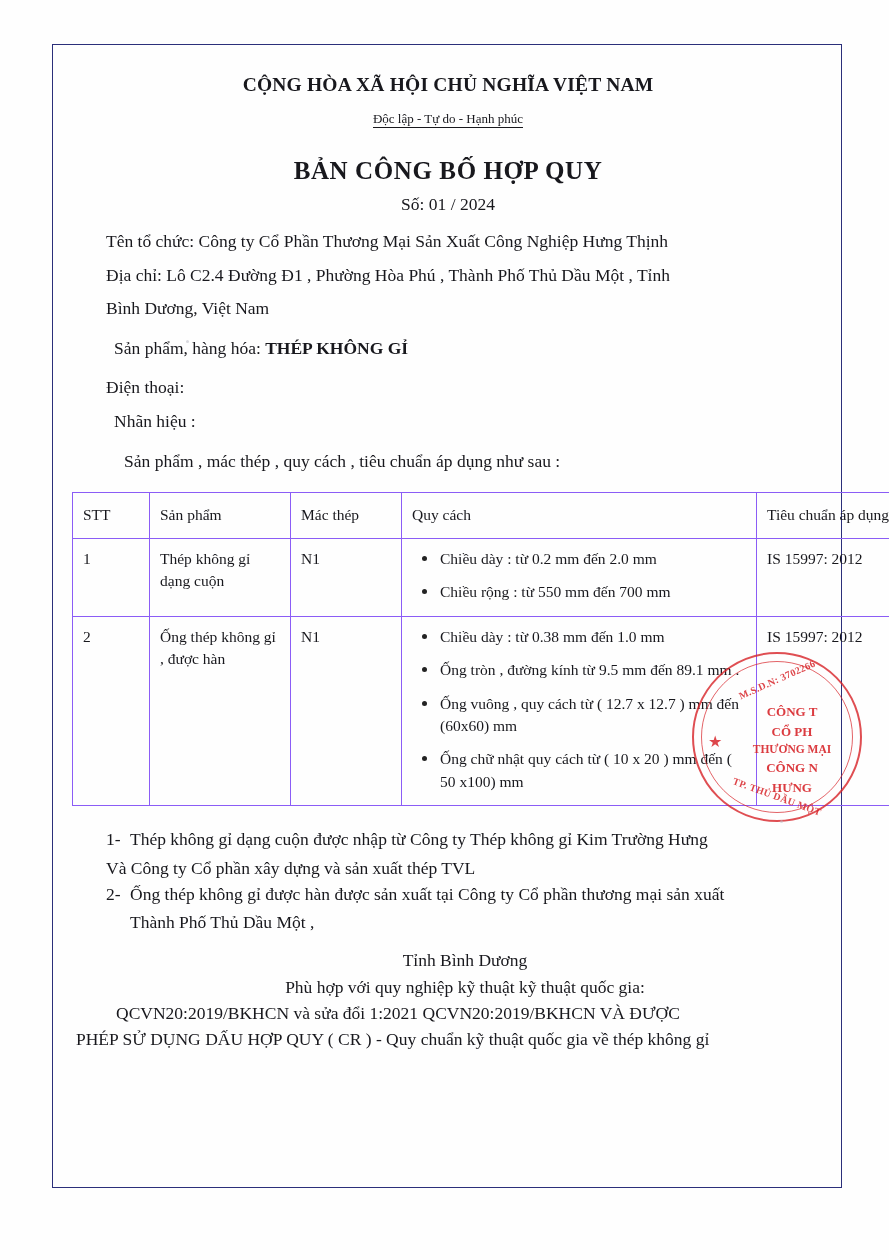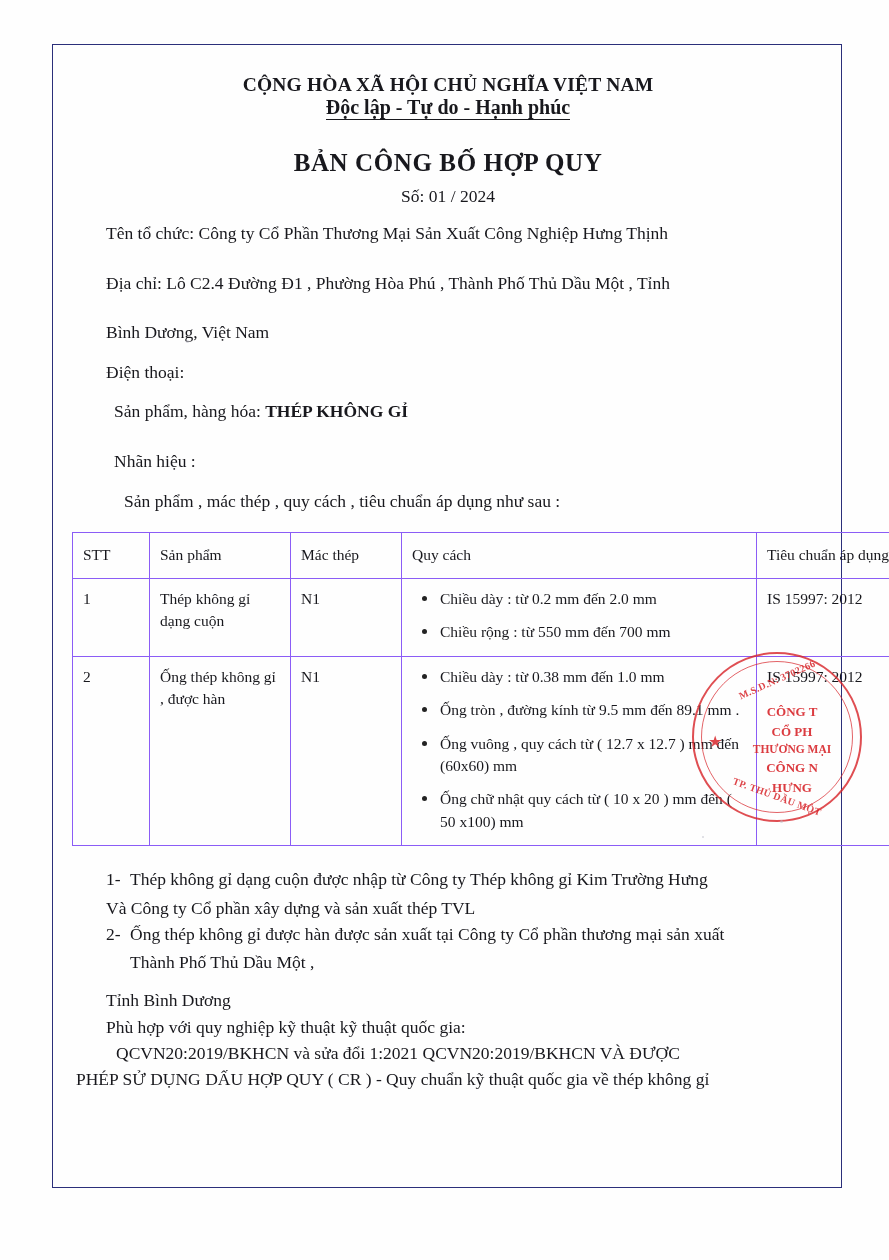"Độc lập - Tự do" .nation-sub { font-size: 20px -> 13px; font-weight: bold -> normal; margin-top: 0 -> 15px }
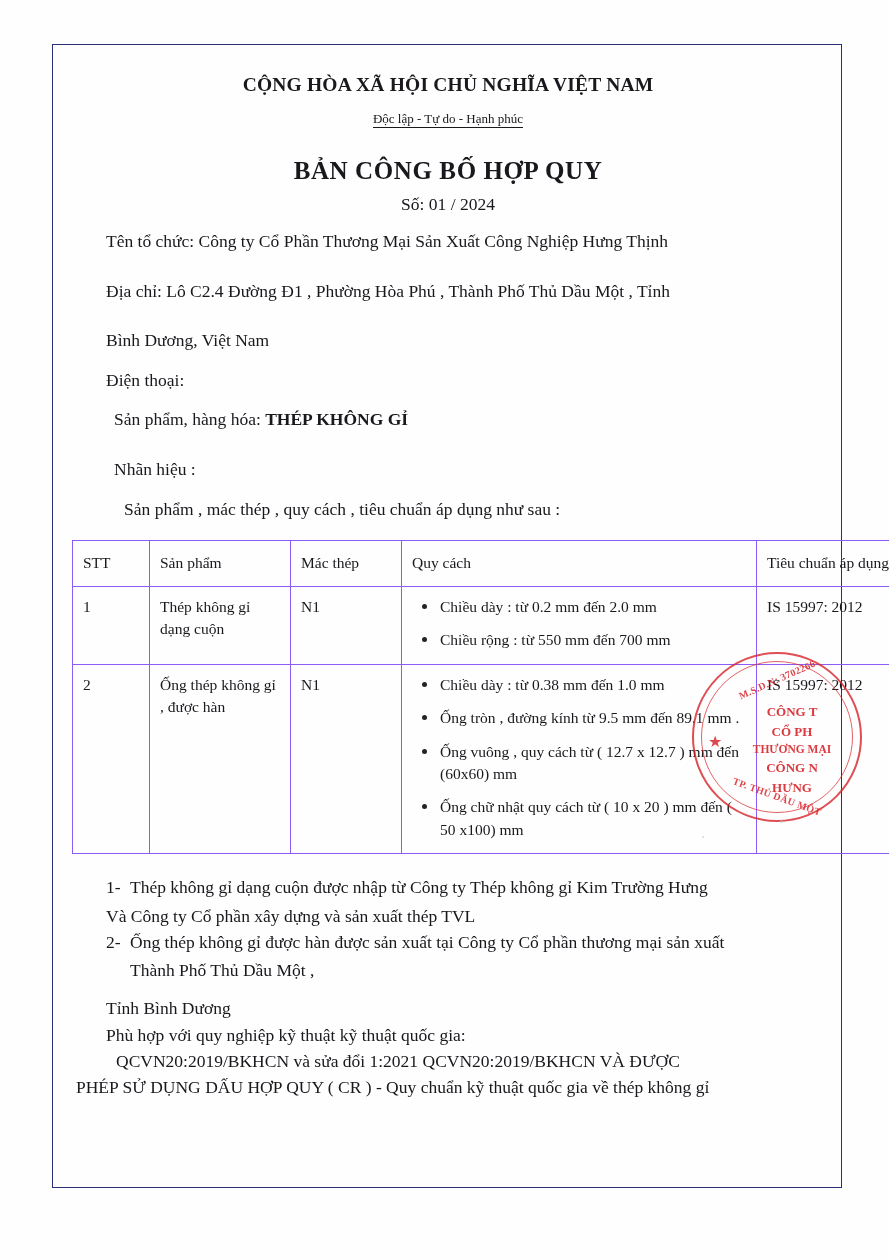"Địa chỉ: Lô C2.4 Đường" .para.tight { margin-top: 23px -> 7px }
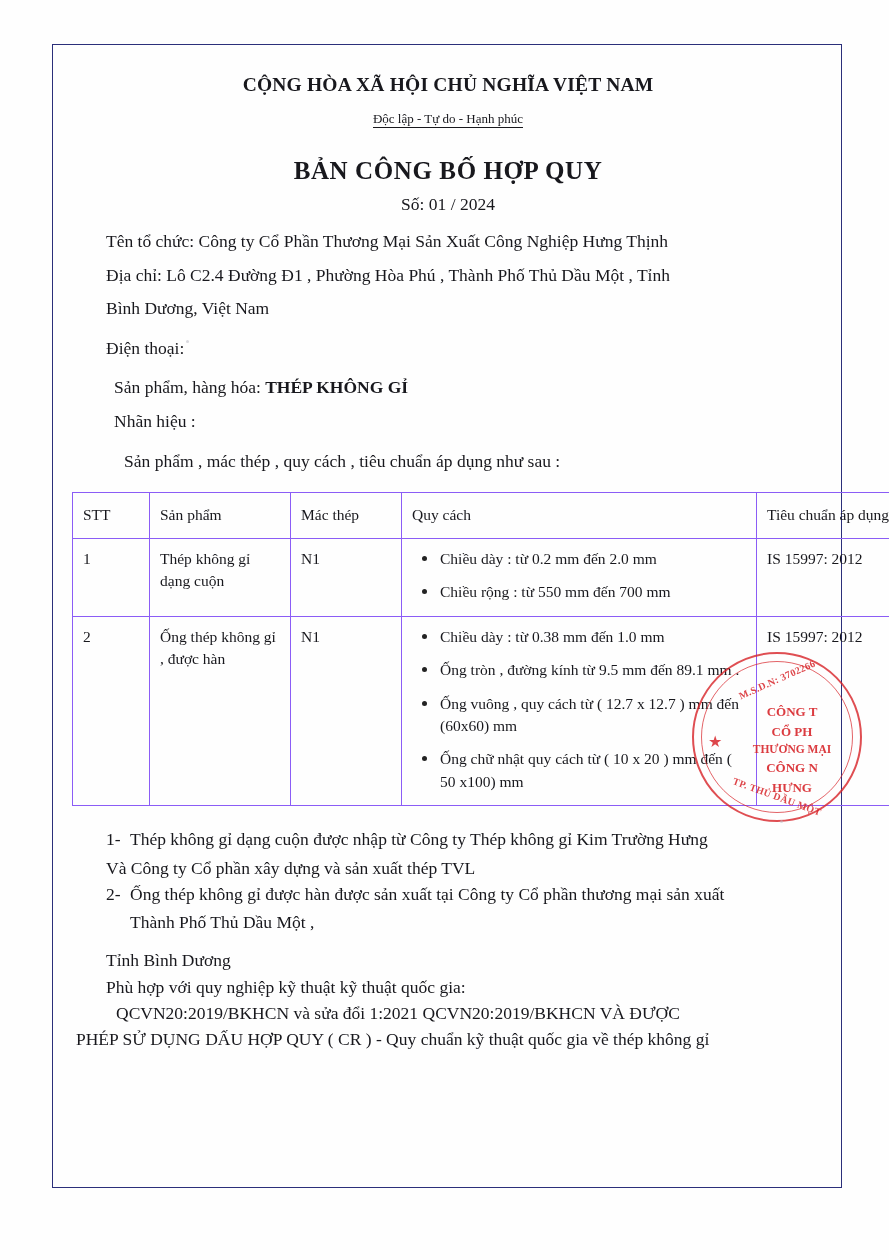"Điện thoại:" div.para { order: before "Sản phẩm, hàng hóa: THÉP" -> after "Sản phẩm, hàng hóa: THÉP" }
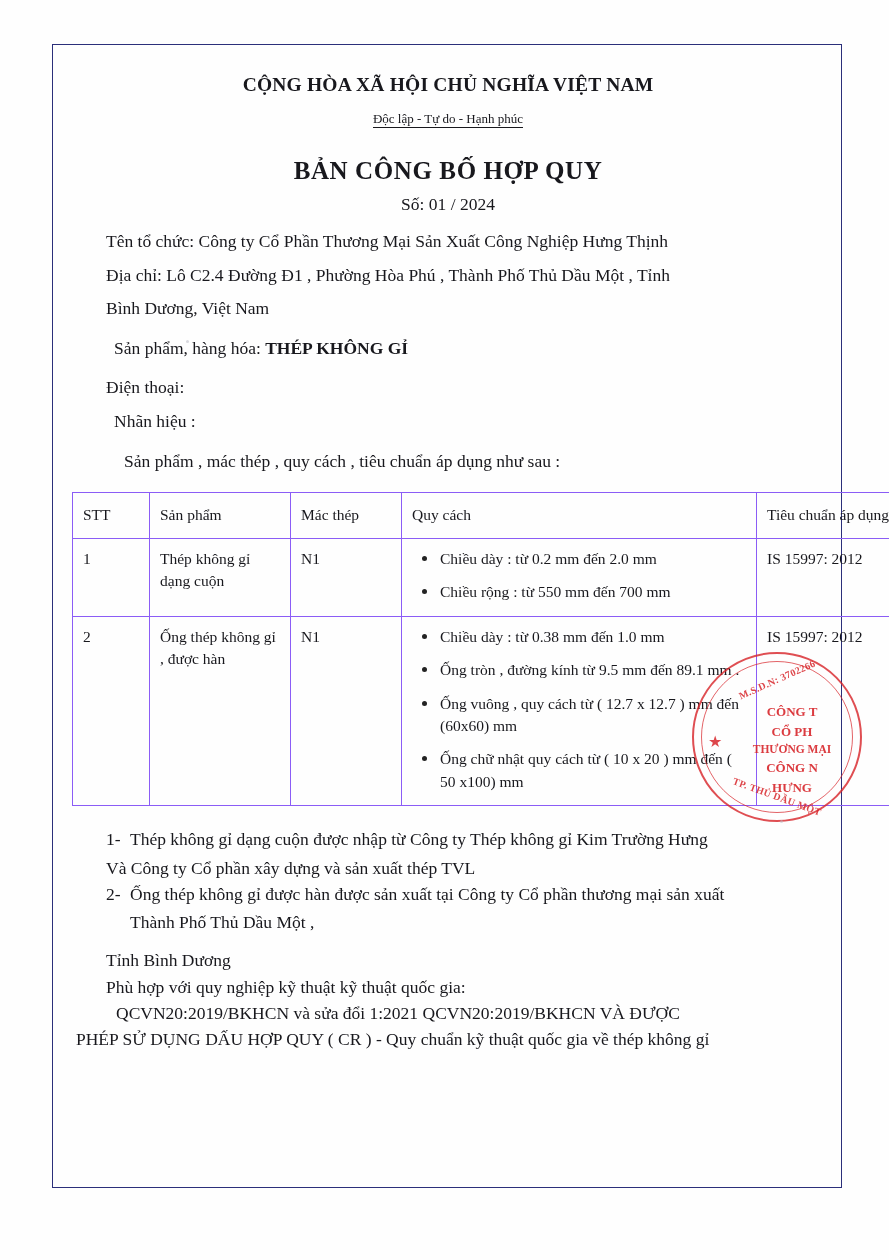"Tỉnh Bình Dương" .foot-line.i1 { text-align: none -> center }
